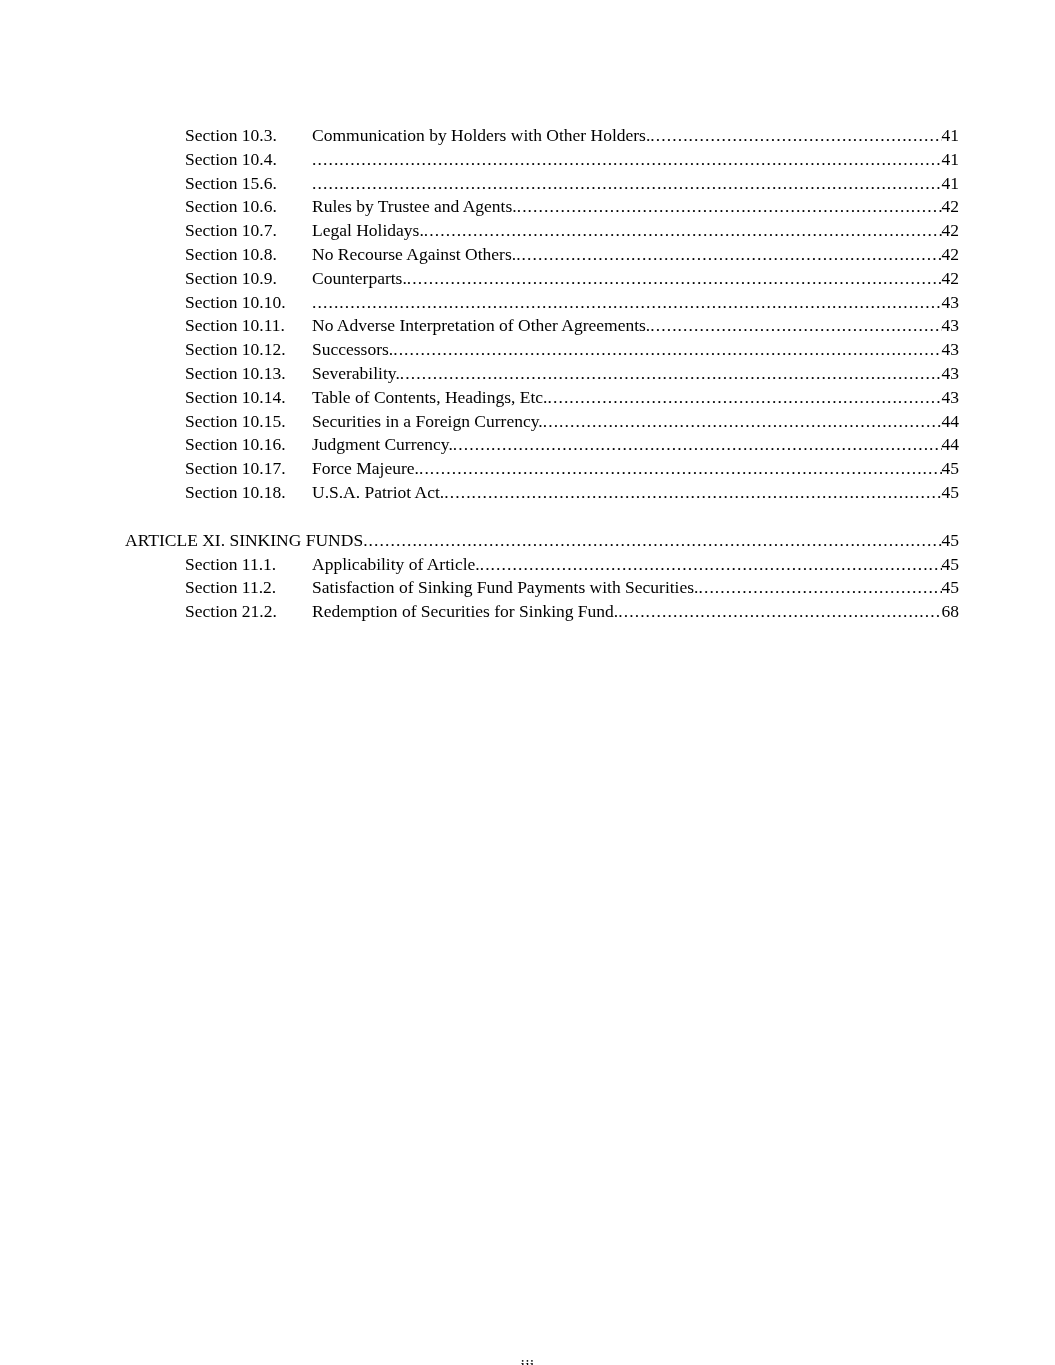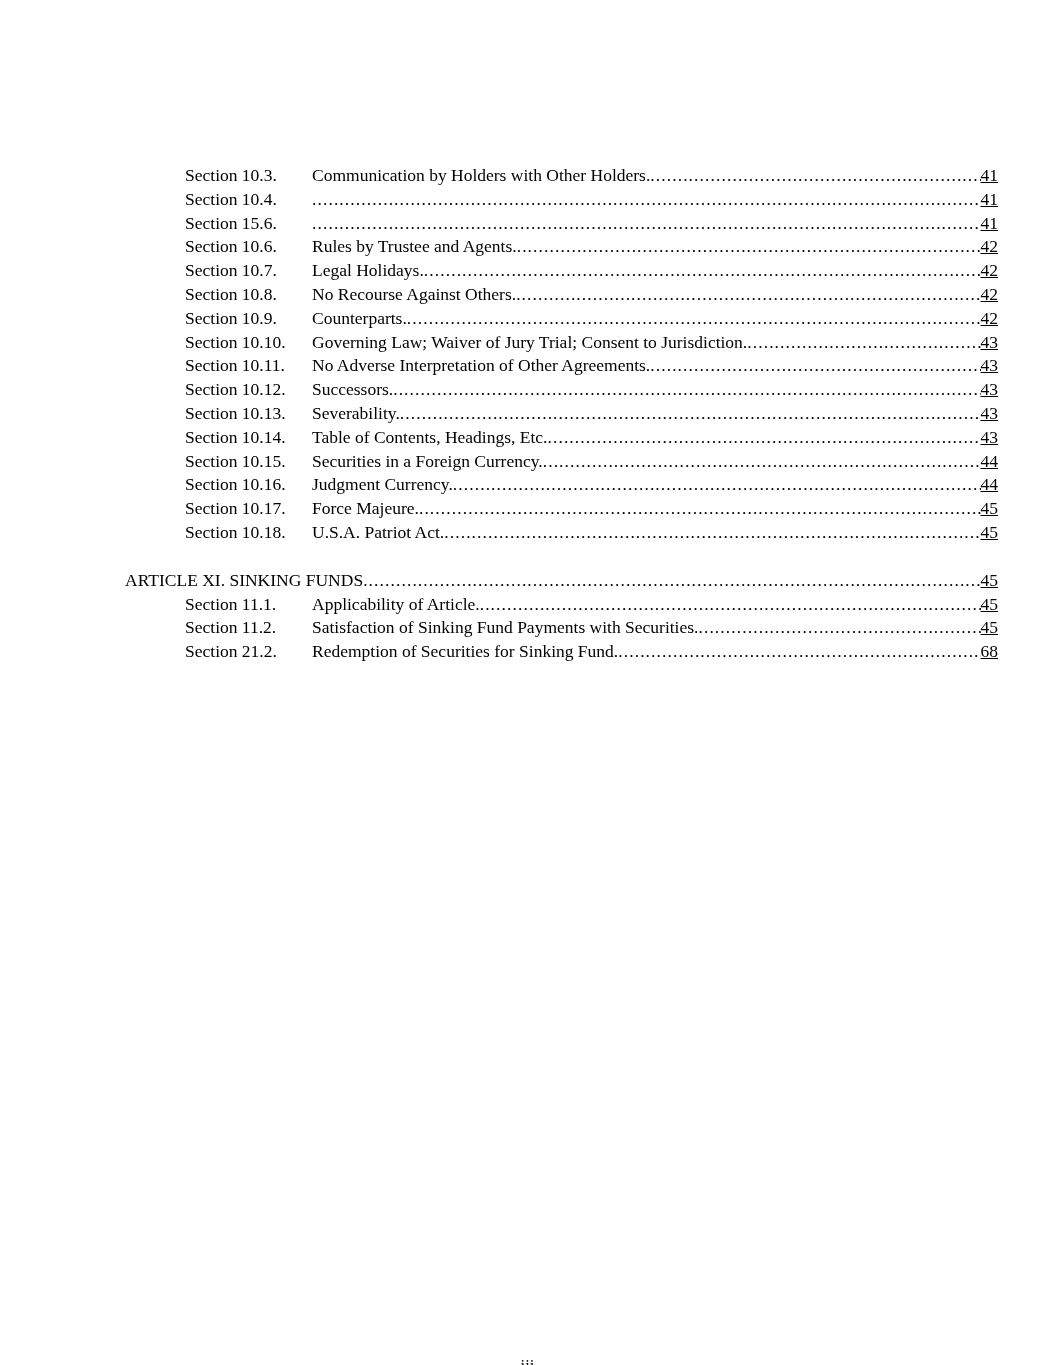"Section 10.3." .page { margin-top: 40px -> none; padding: 124px 57px 0 125px -> 124px 96px 0 125px }
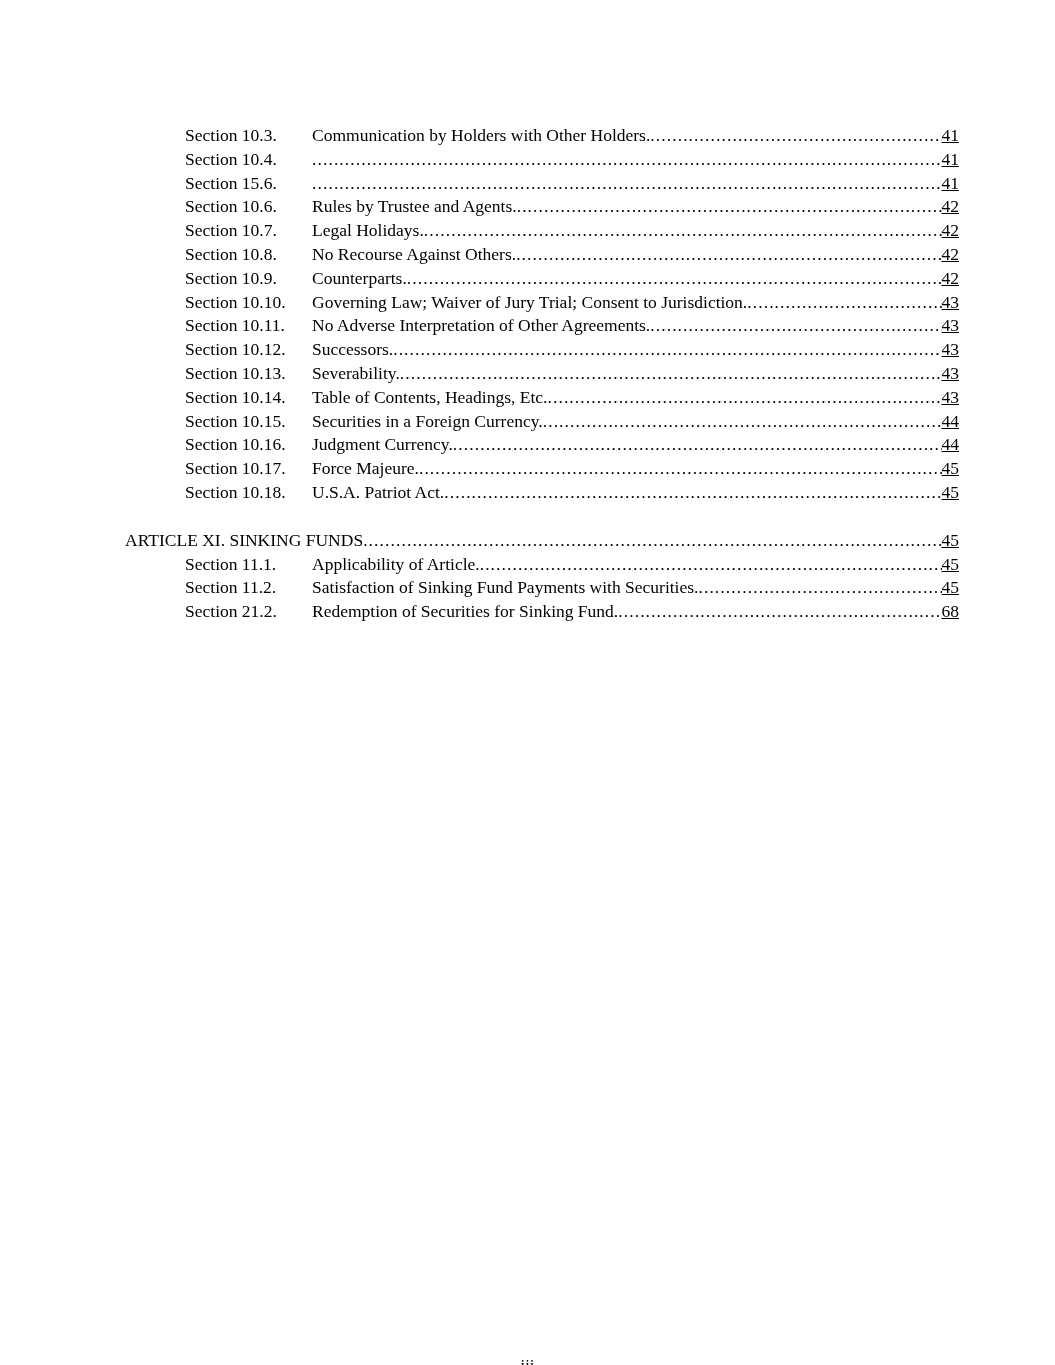"41" .toc-page { text-decoration: underline -> none }
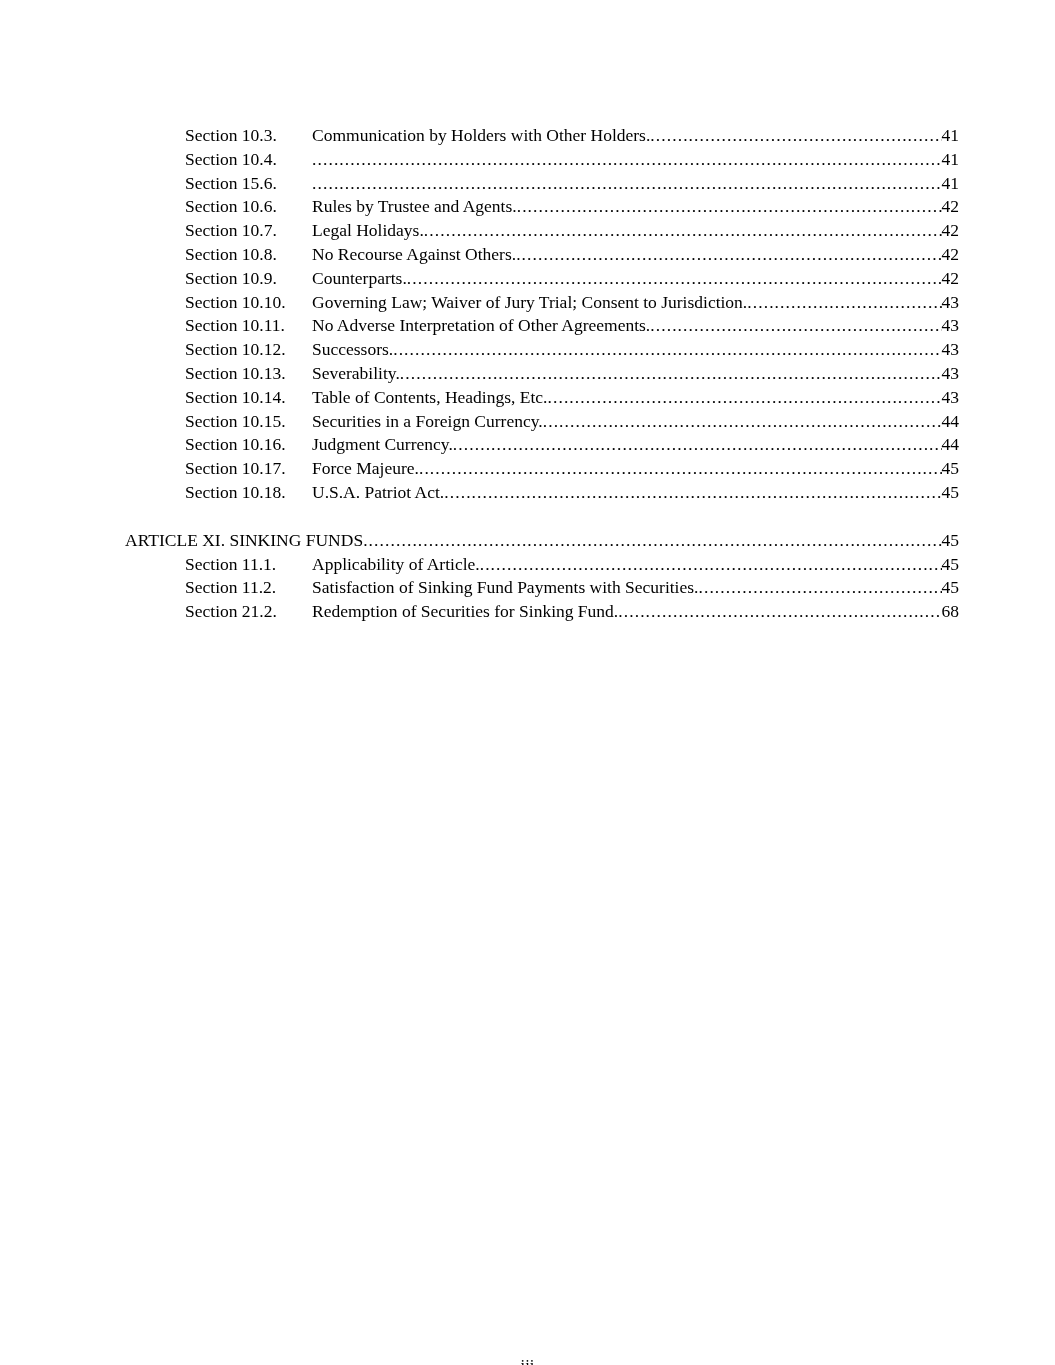"Governing Law; Waiver of Jury" span.toc-title { html: <span>Governing Law; Waiver of Jury Trial; Consent to Jurisdiction.</span> -> none }
